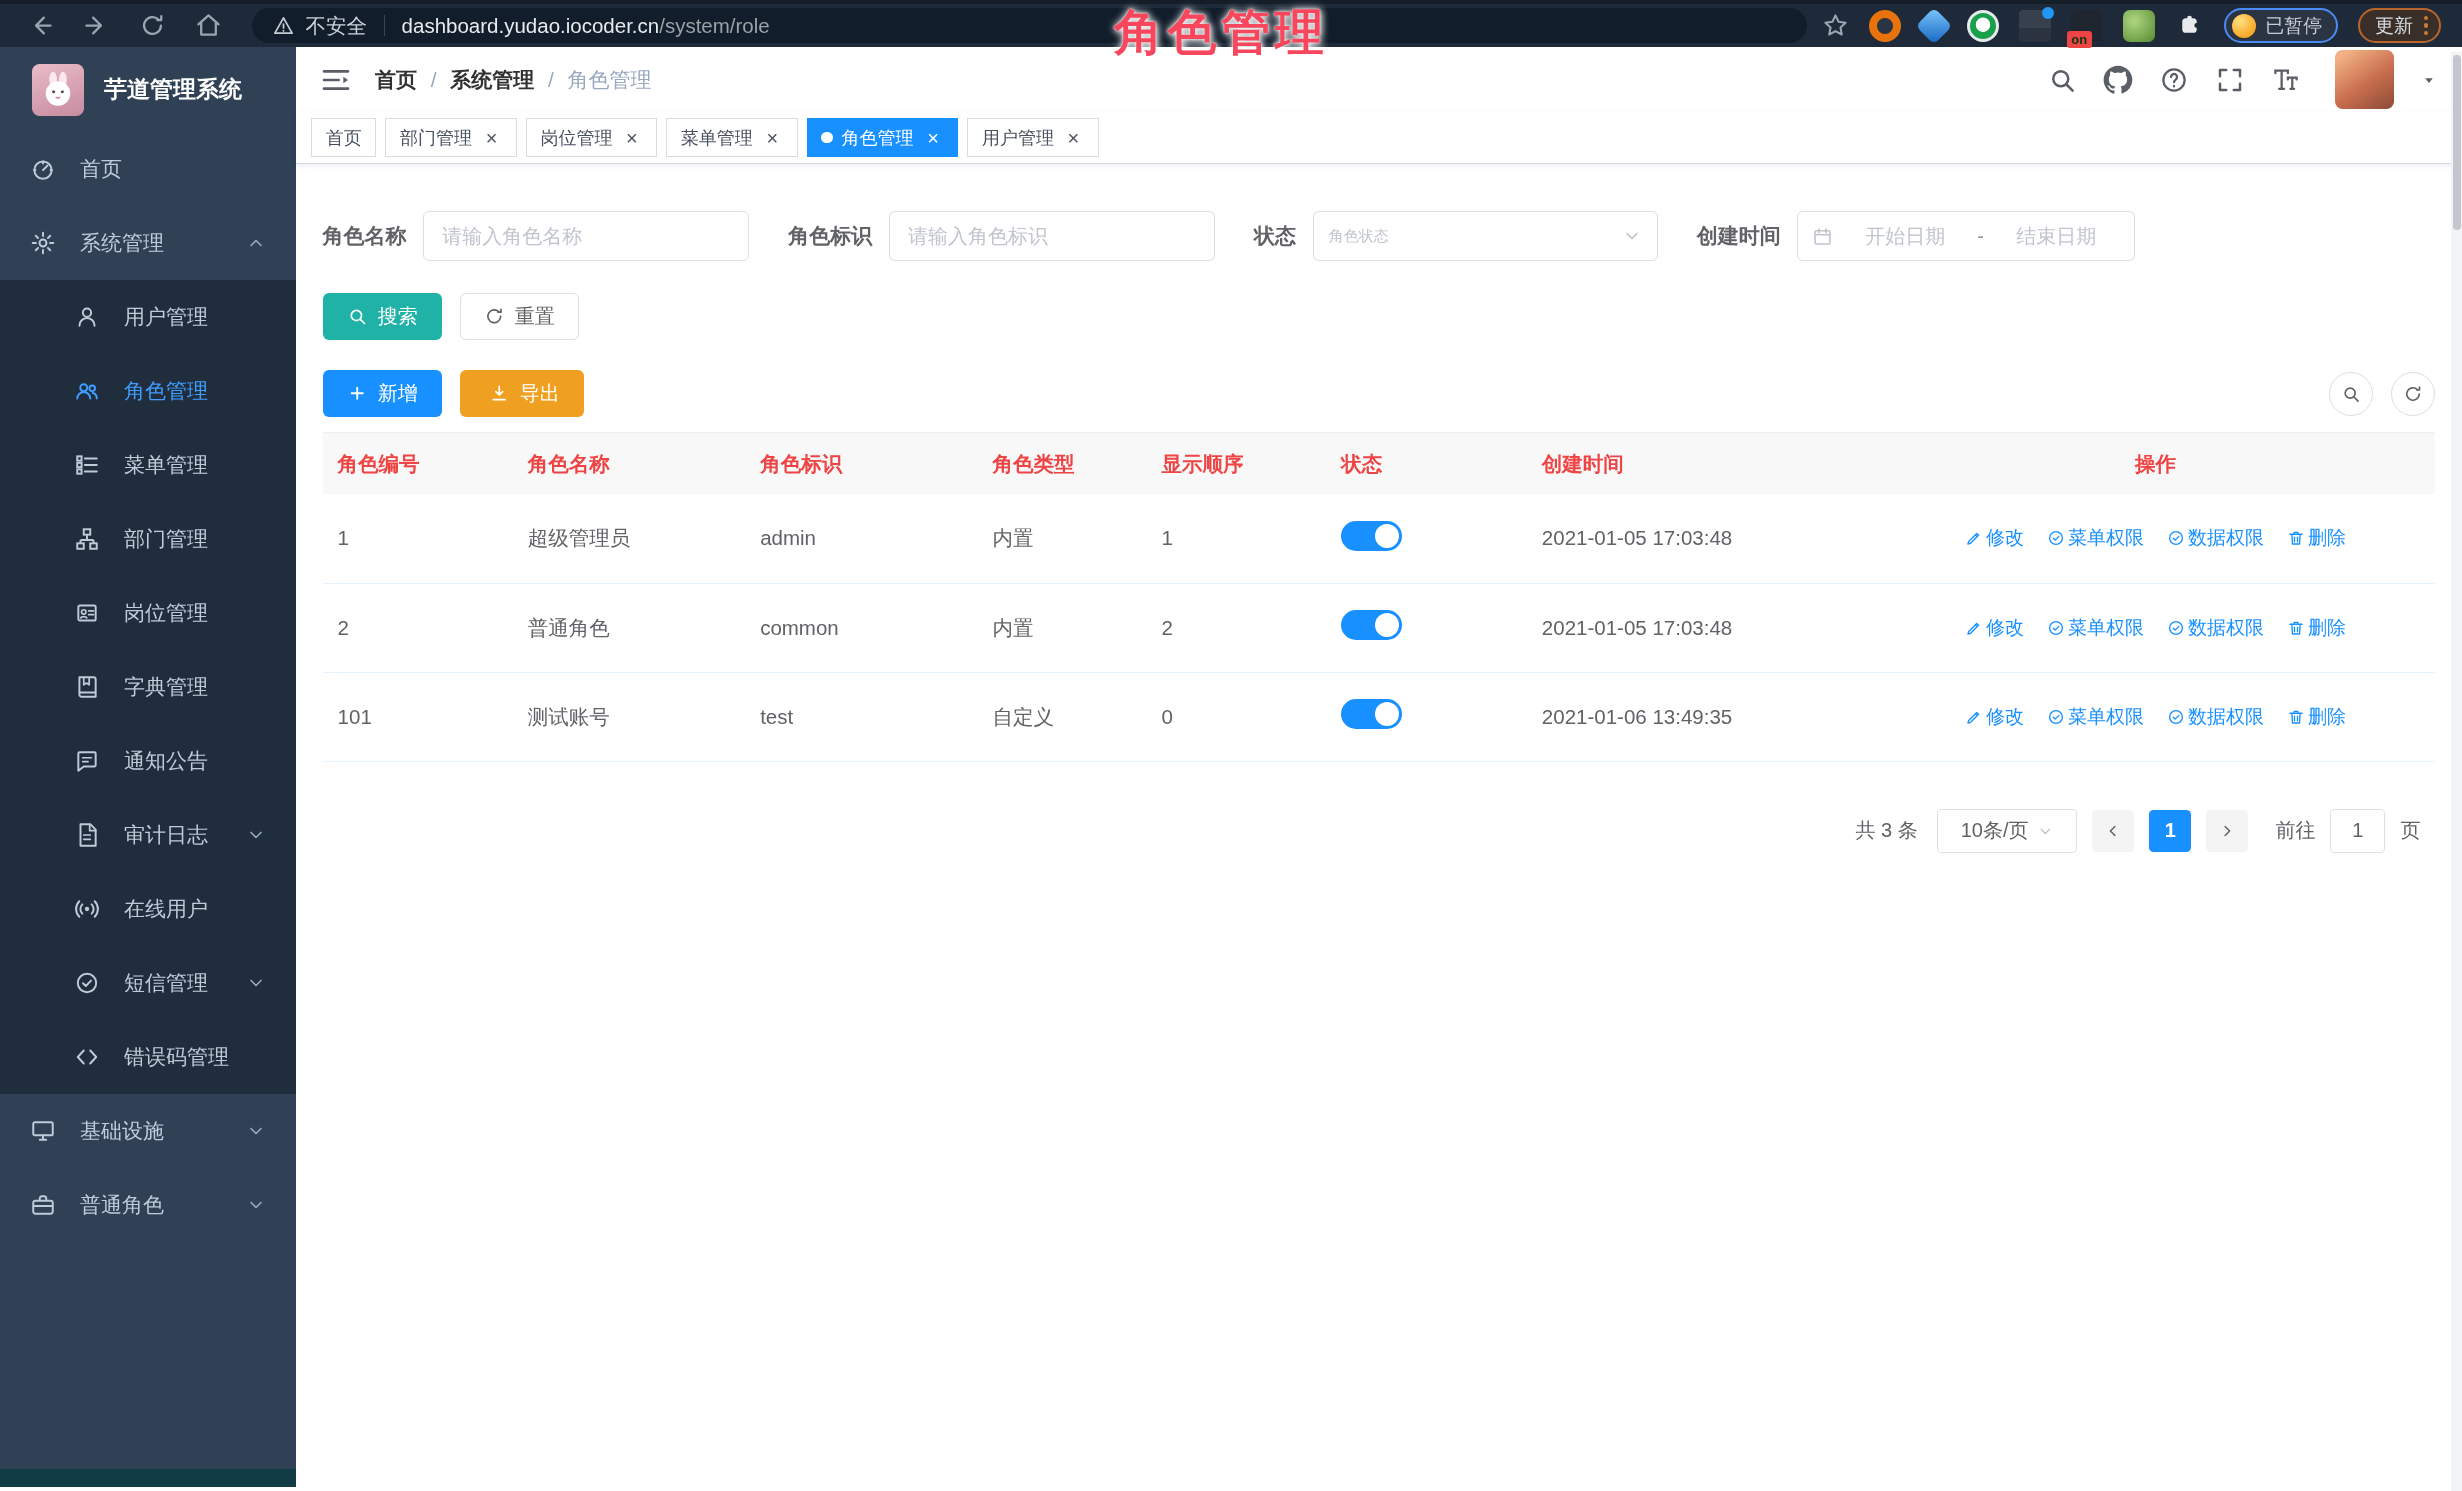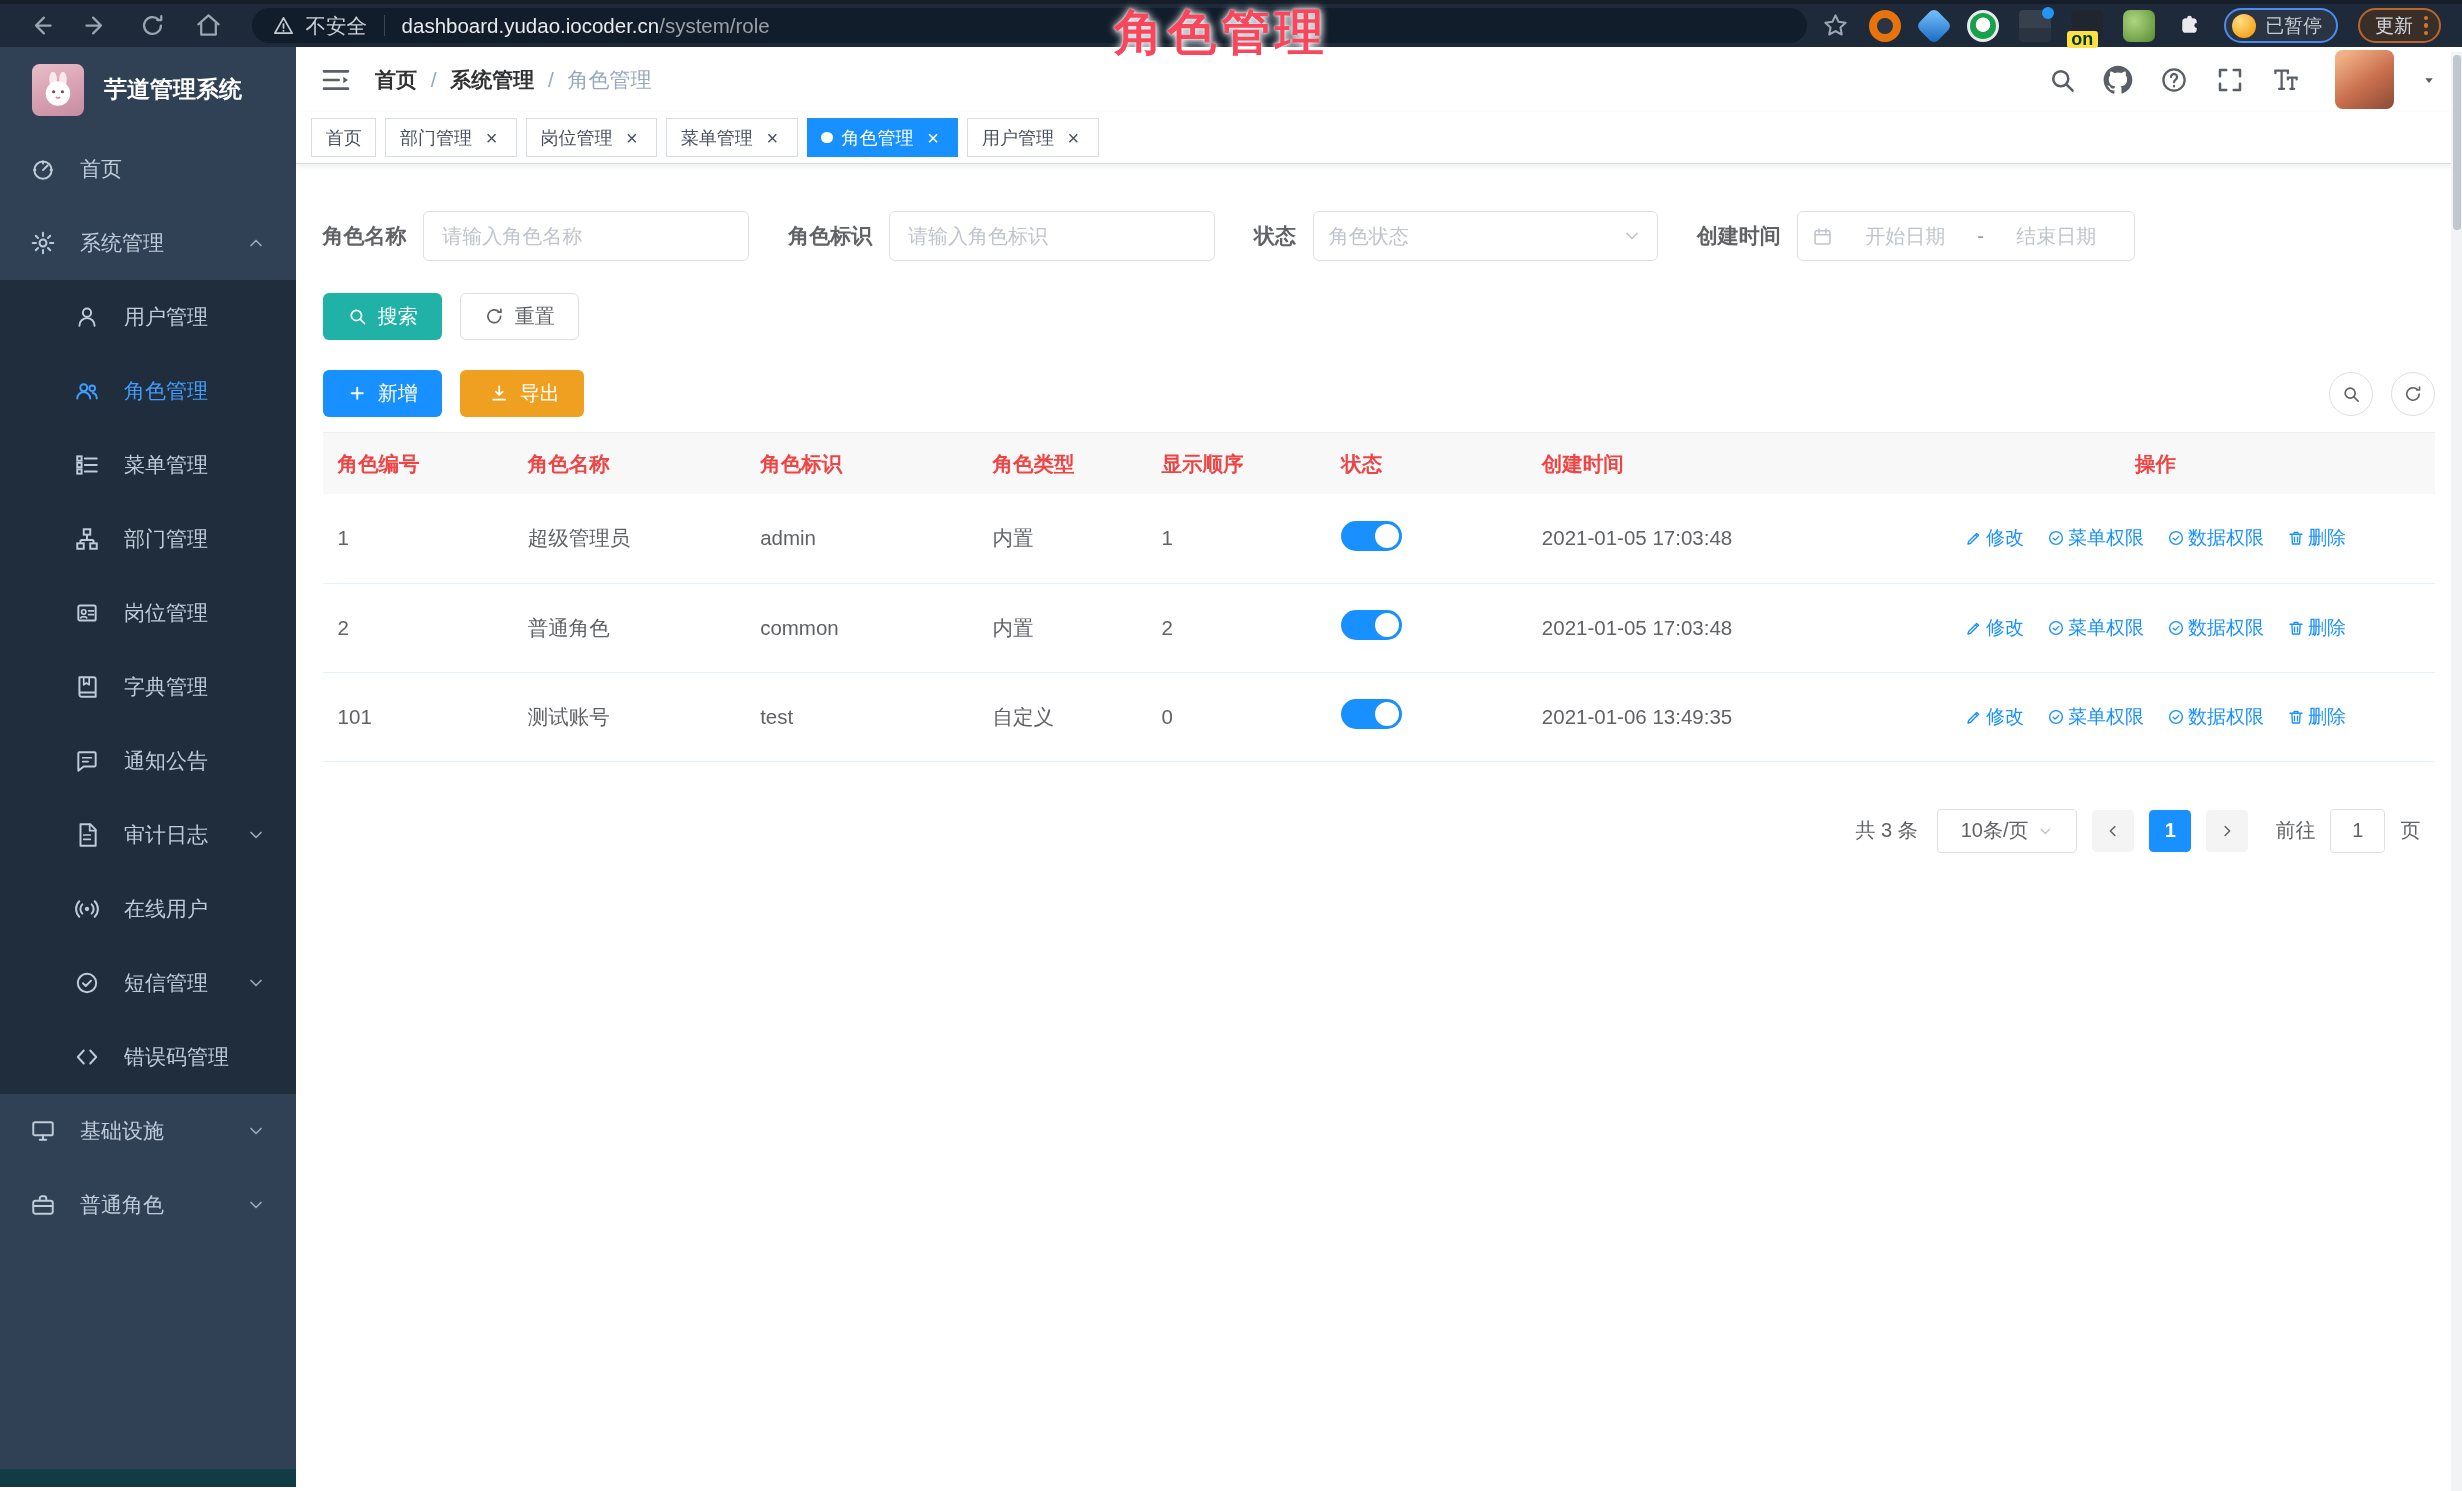"on" .ext-switch .on-badge { background: #fde047 -> #ef4444; font-size: 18px -> 13px }
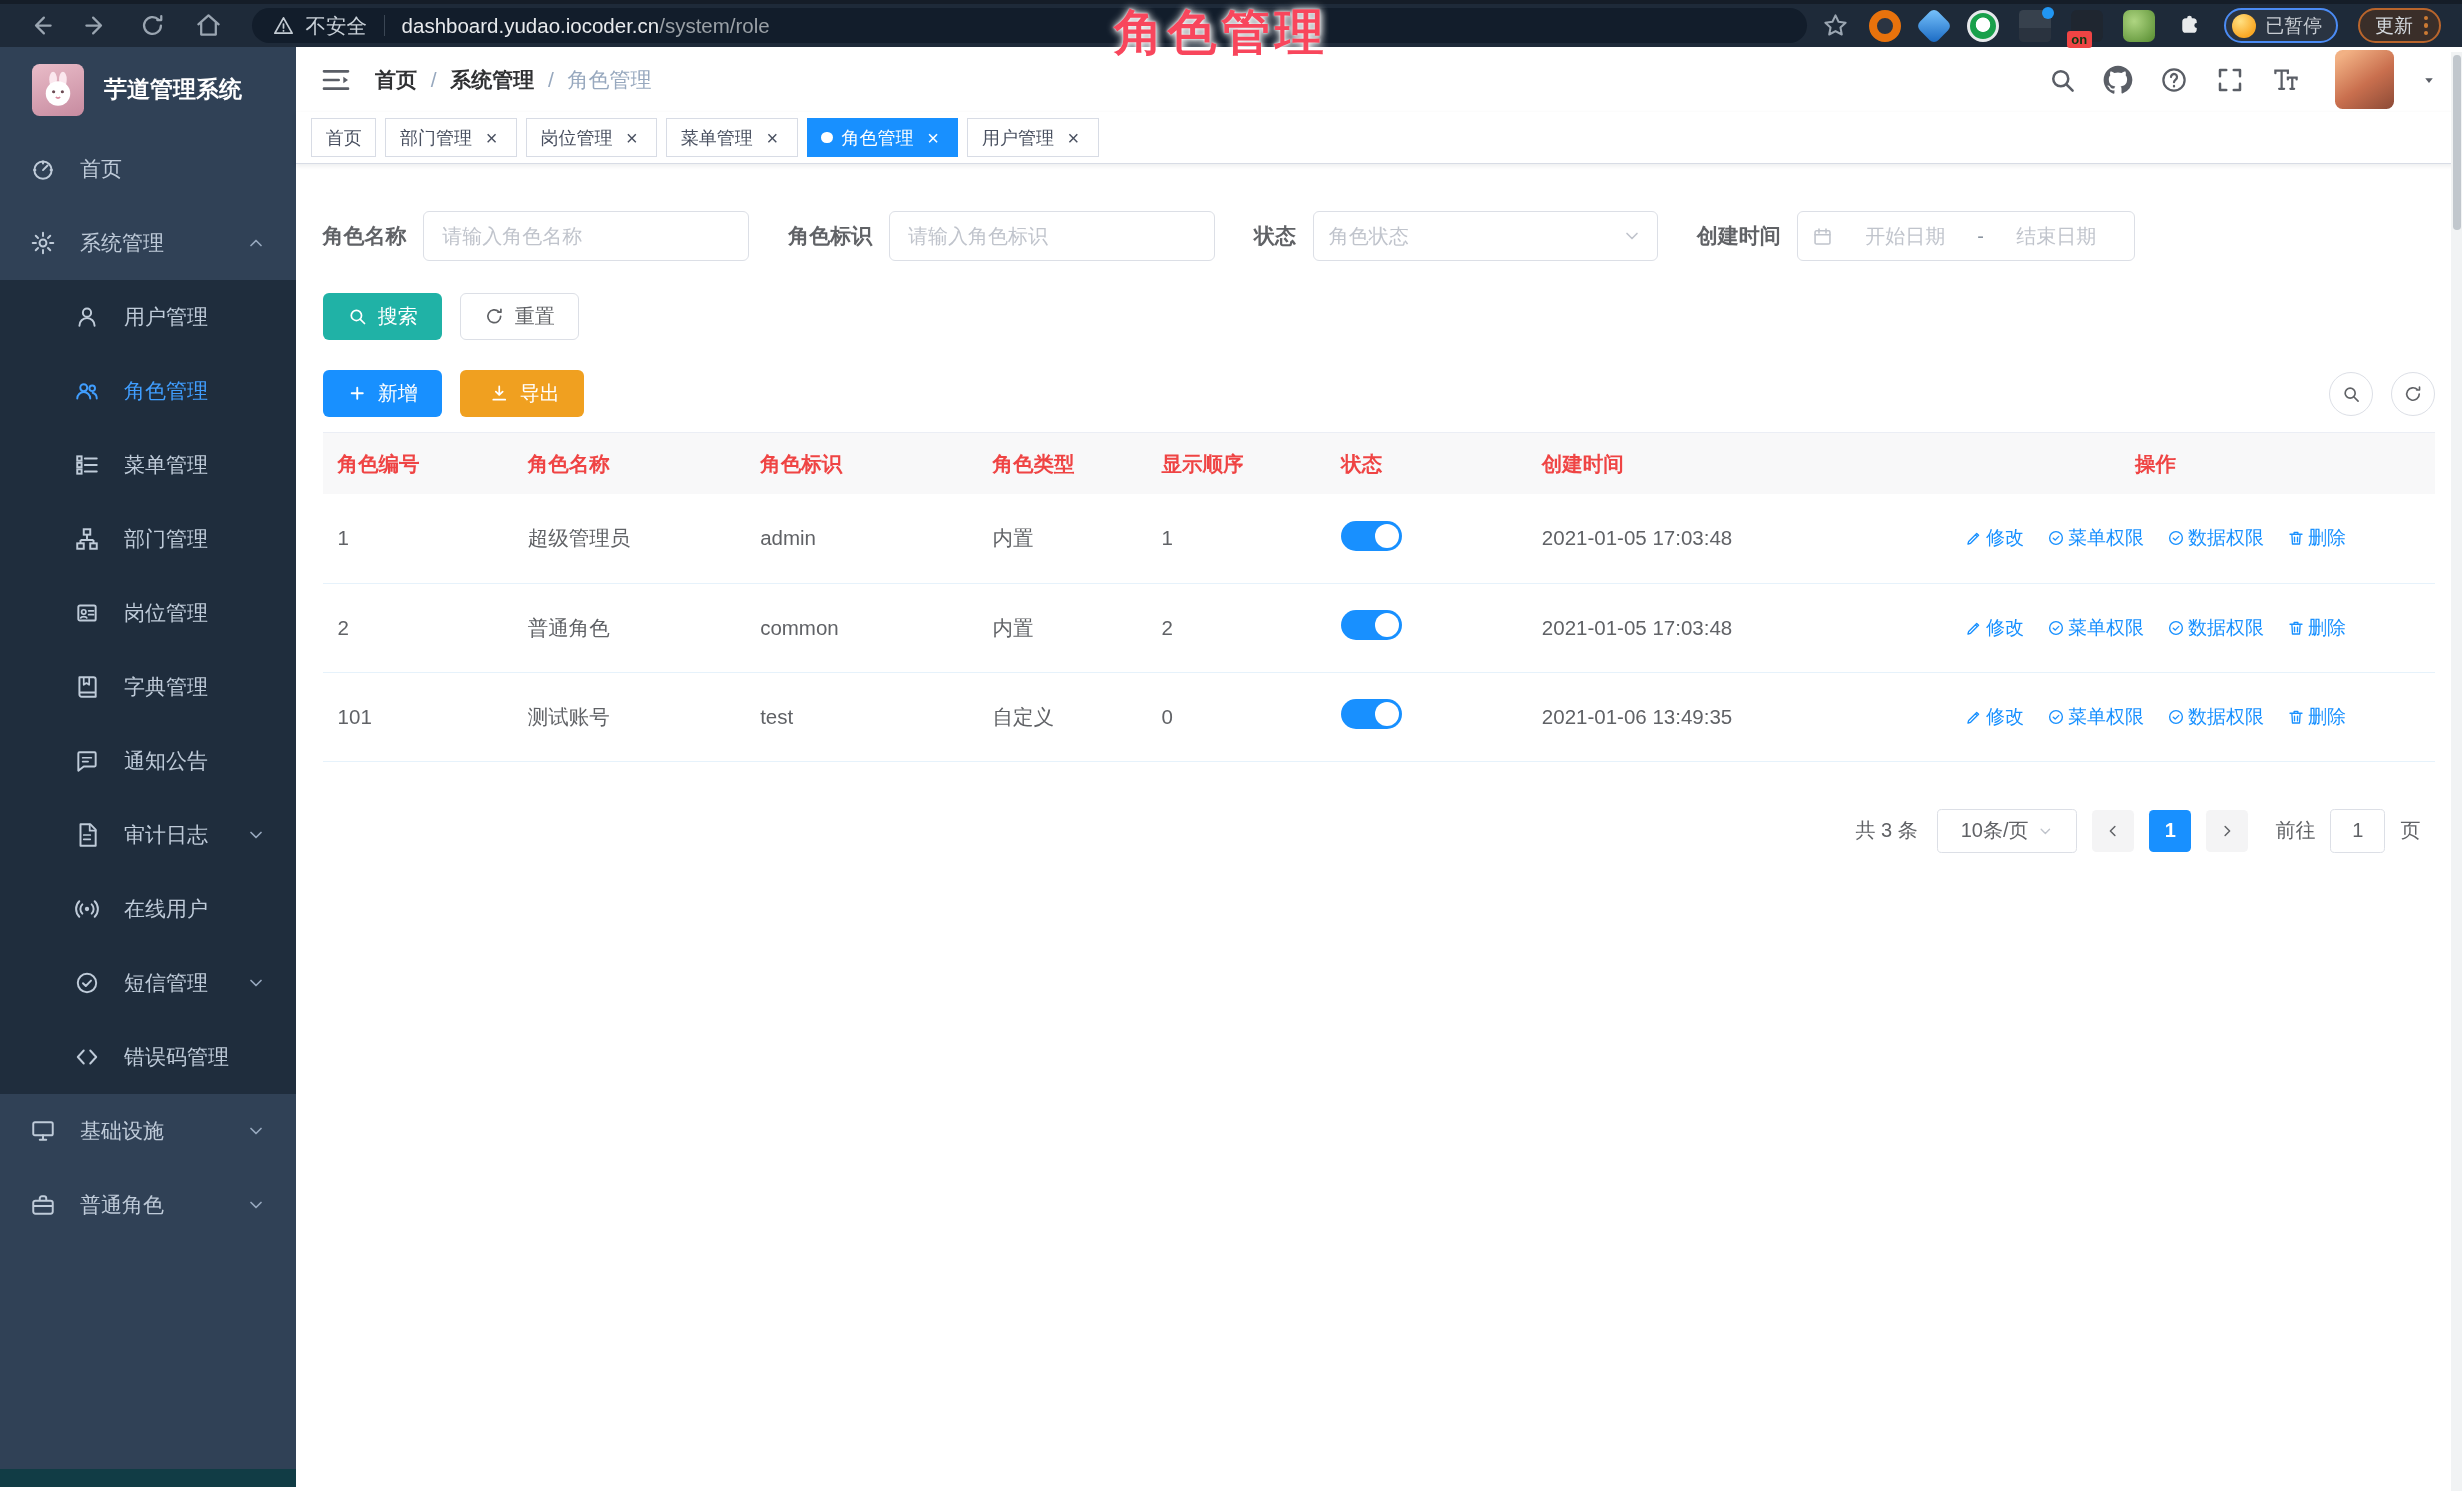"角色状态" .select .ph { font-size: 20px -> 15px }
